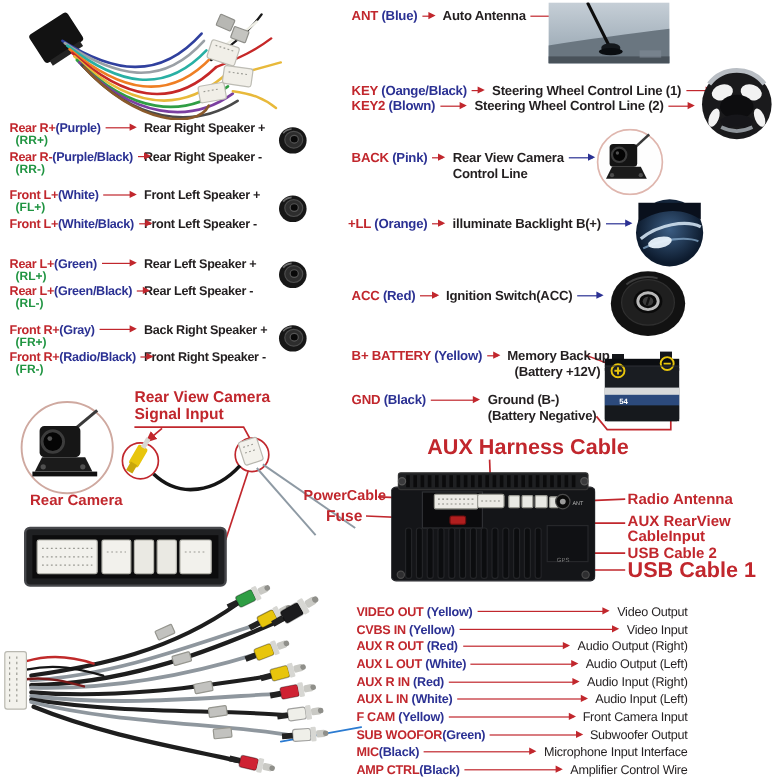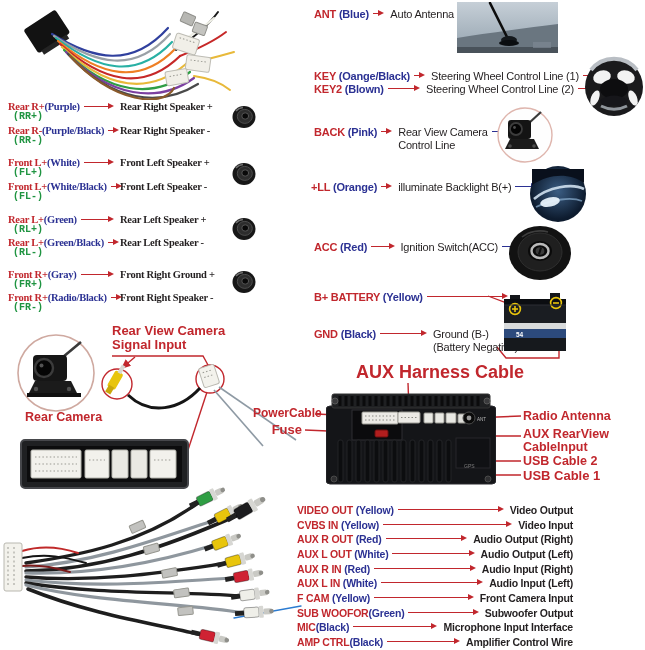"ANT (Blue)" .rr { margin-left: 21px -> none }
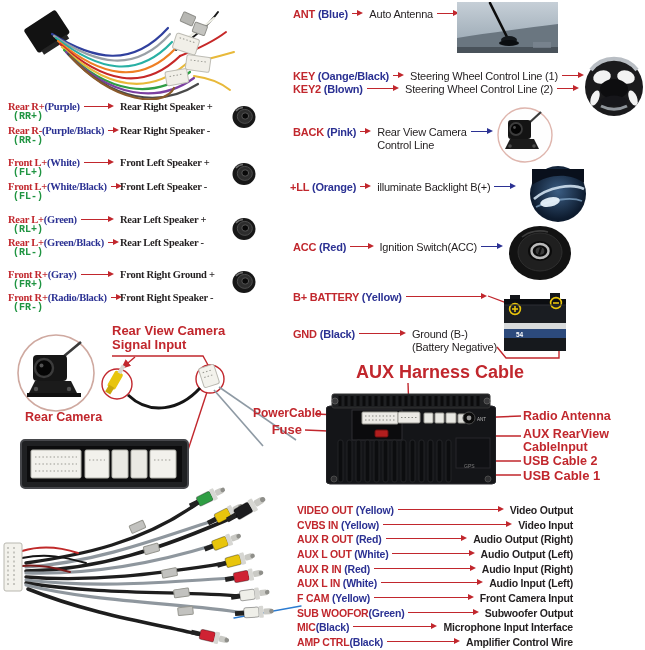"Auto Antenna" .rr .d { font-weight: 400 -> 700 }
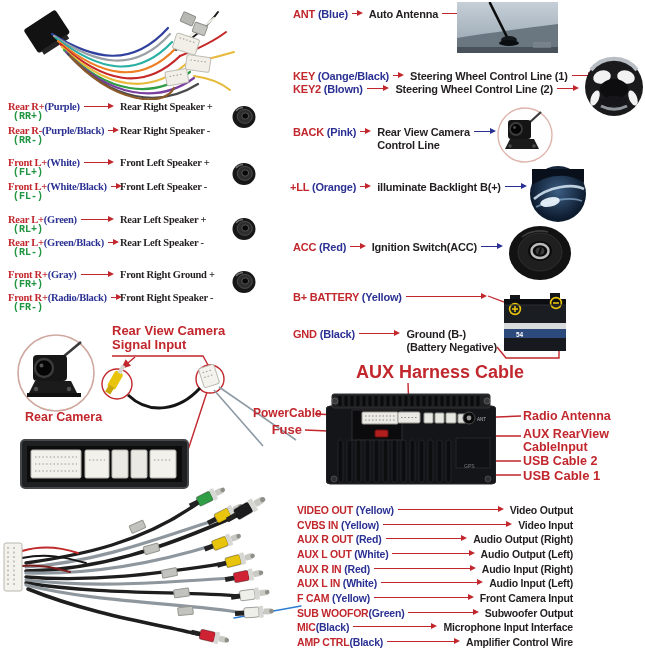"Rear R+" .sp .l1 { font-family: Liberation Serif, serif -> none }
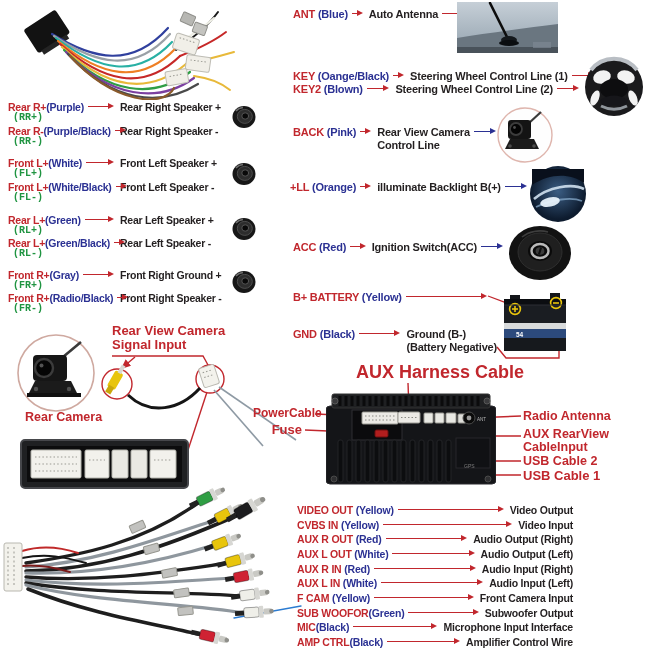"(RR+)" .g { font-family: Liberation Mono, monospace -> none }
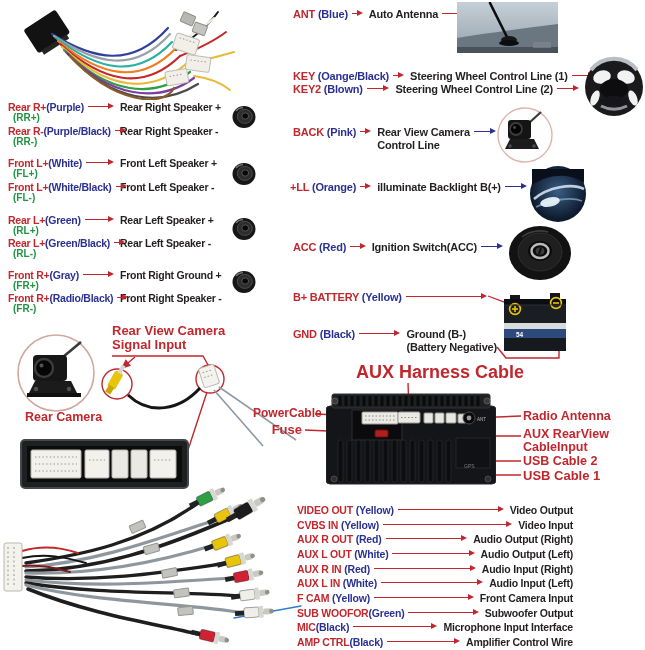"(FL-)" div.ab { html: <div>(FL-)</div> -> none }
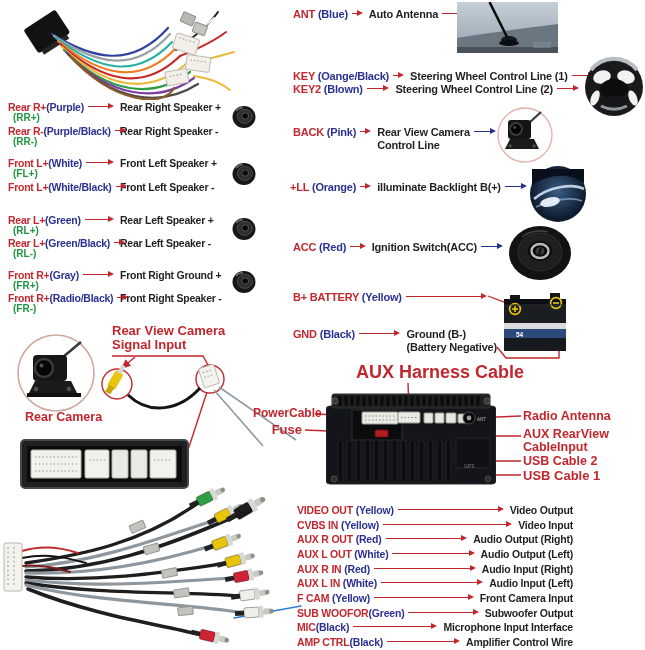"Front Right Ground +" span.d { text: Front Right Ground -> Back Right Speaker }
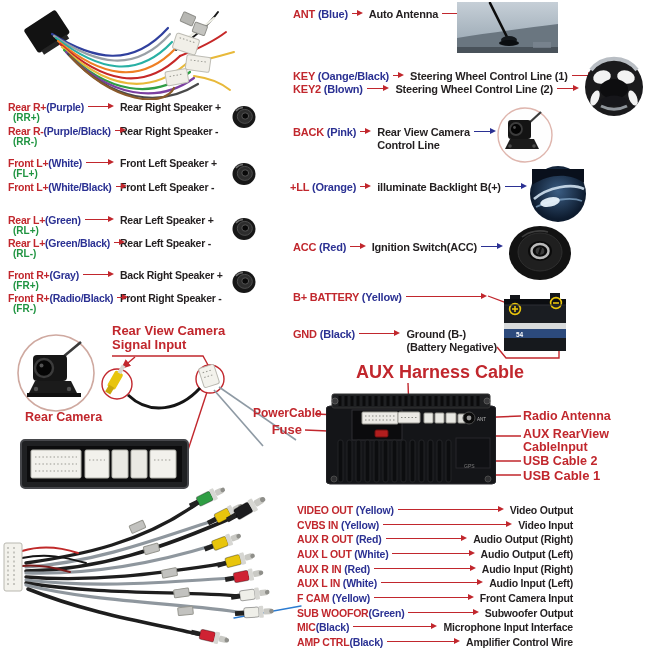"Memory Back up" span.db { html: none -> <span> <span>Memory Back up</span> <span>(Battery +12V)</span> </span> }
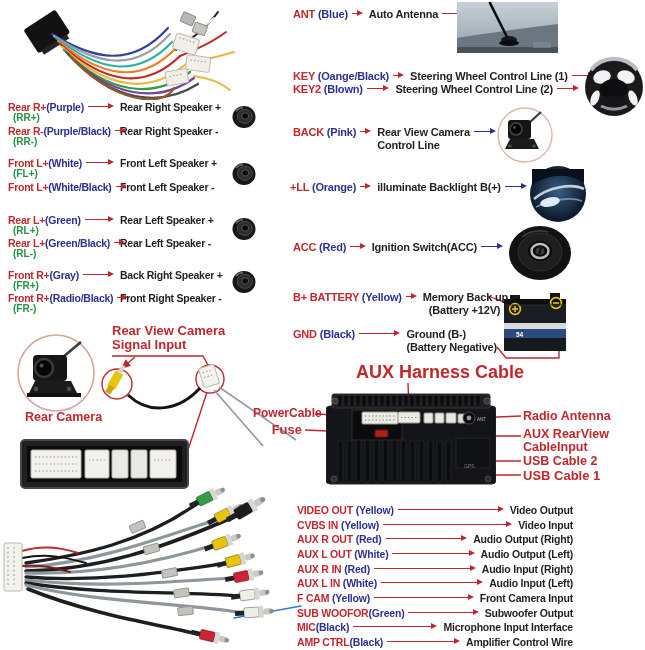"USB Cable 1" div.cap { font-size: 13px -> 18px }
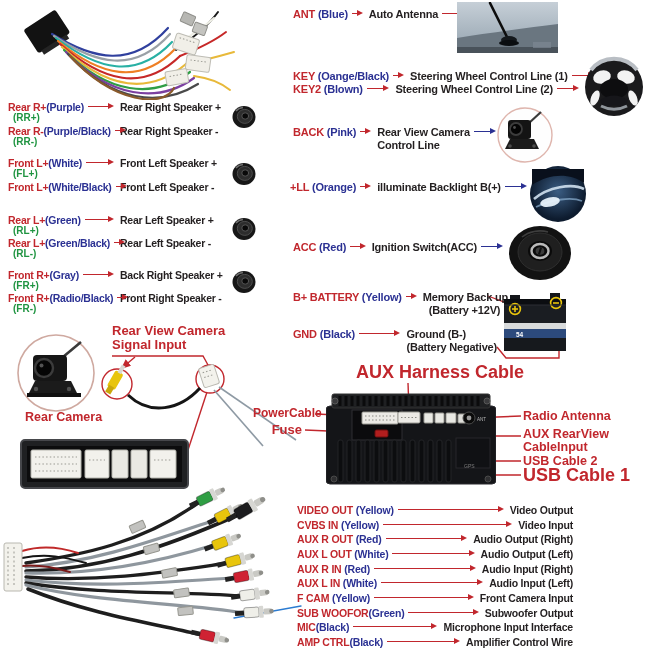"Video Output" .av .d { font-weight: 700 -> 400 }
